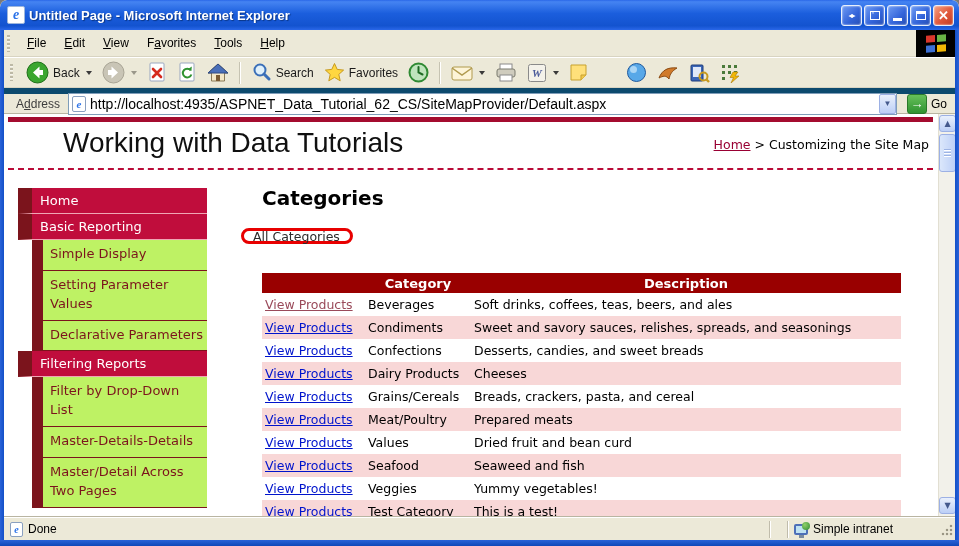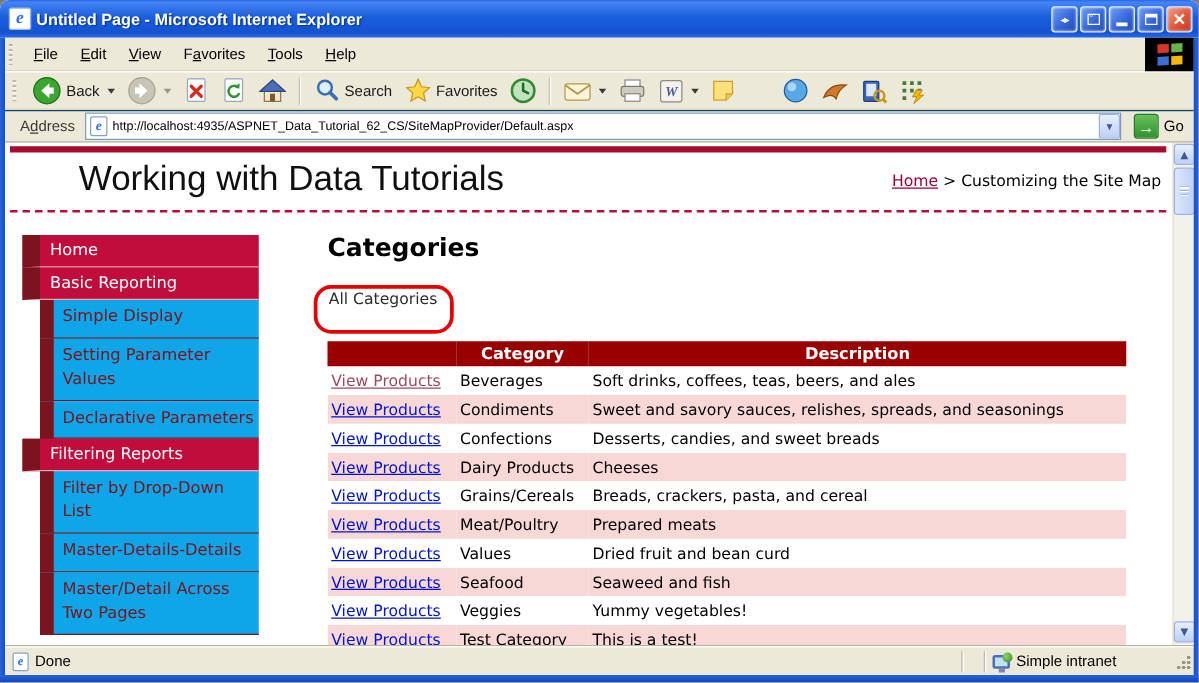"Address" .addressbar { border-top: 1px solid #0c4a6e -> 6px solid #0c4a6e }
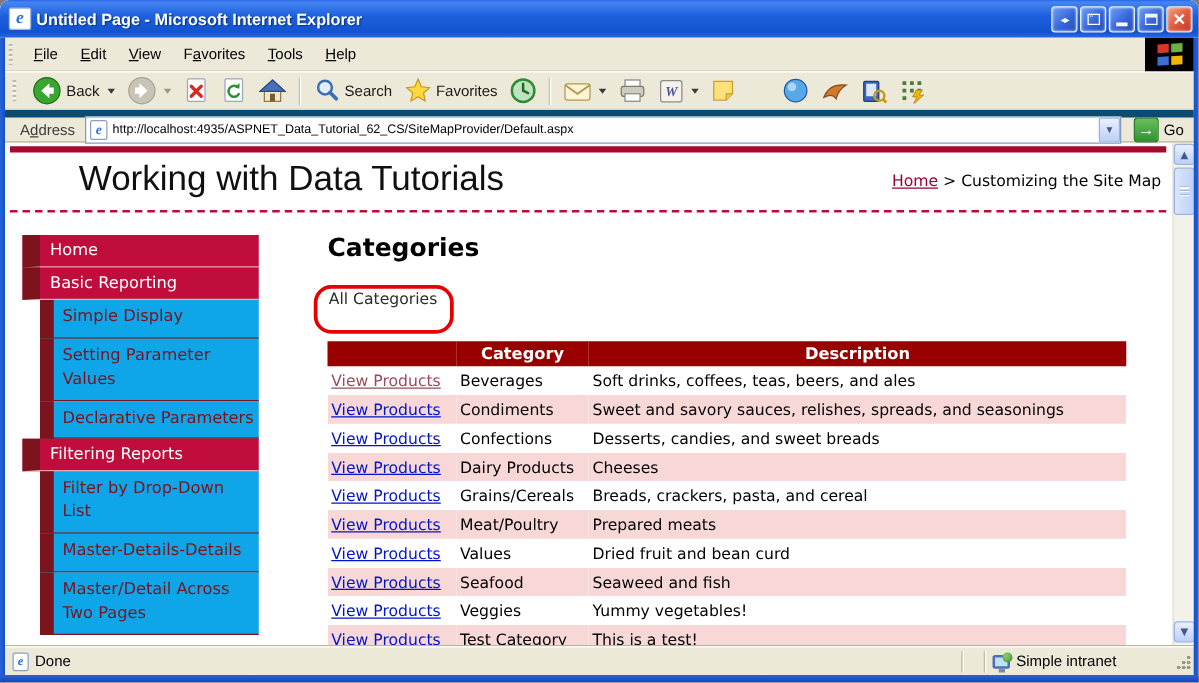"http://localhost:4935/ASPNET_Data_Tutori" .addr-url { font-size: 10px -> 14px }
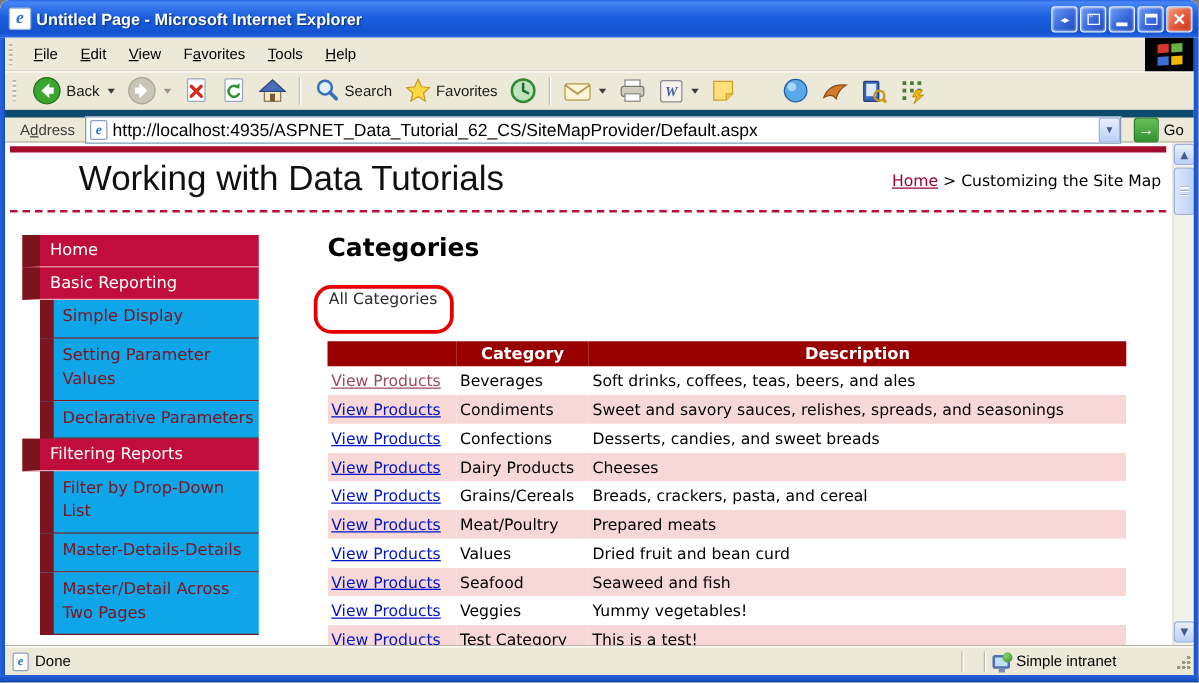"All Categories" .all-categories { align-items: none -> center; height: 39px -> 16px; left: 247px -> 237px }
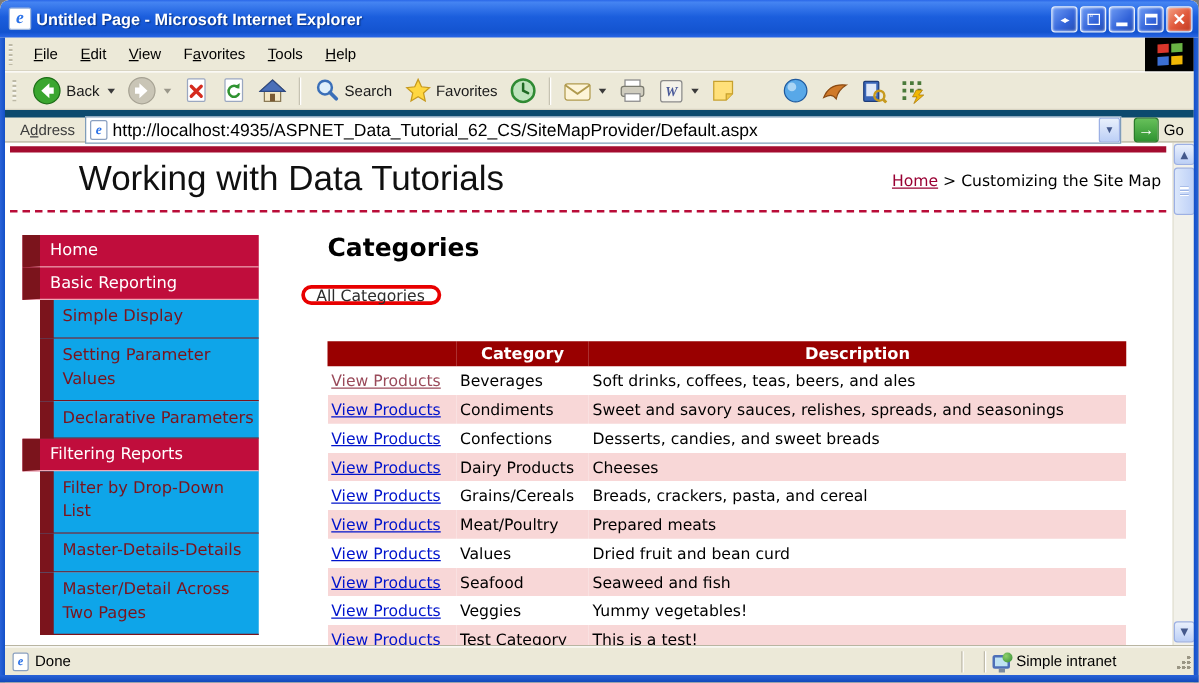"Simple Display" .sb-item.lvl1 { background: #0ea5e9 -> #bef264 }
